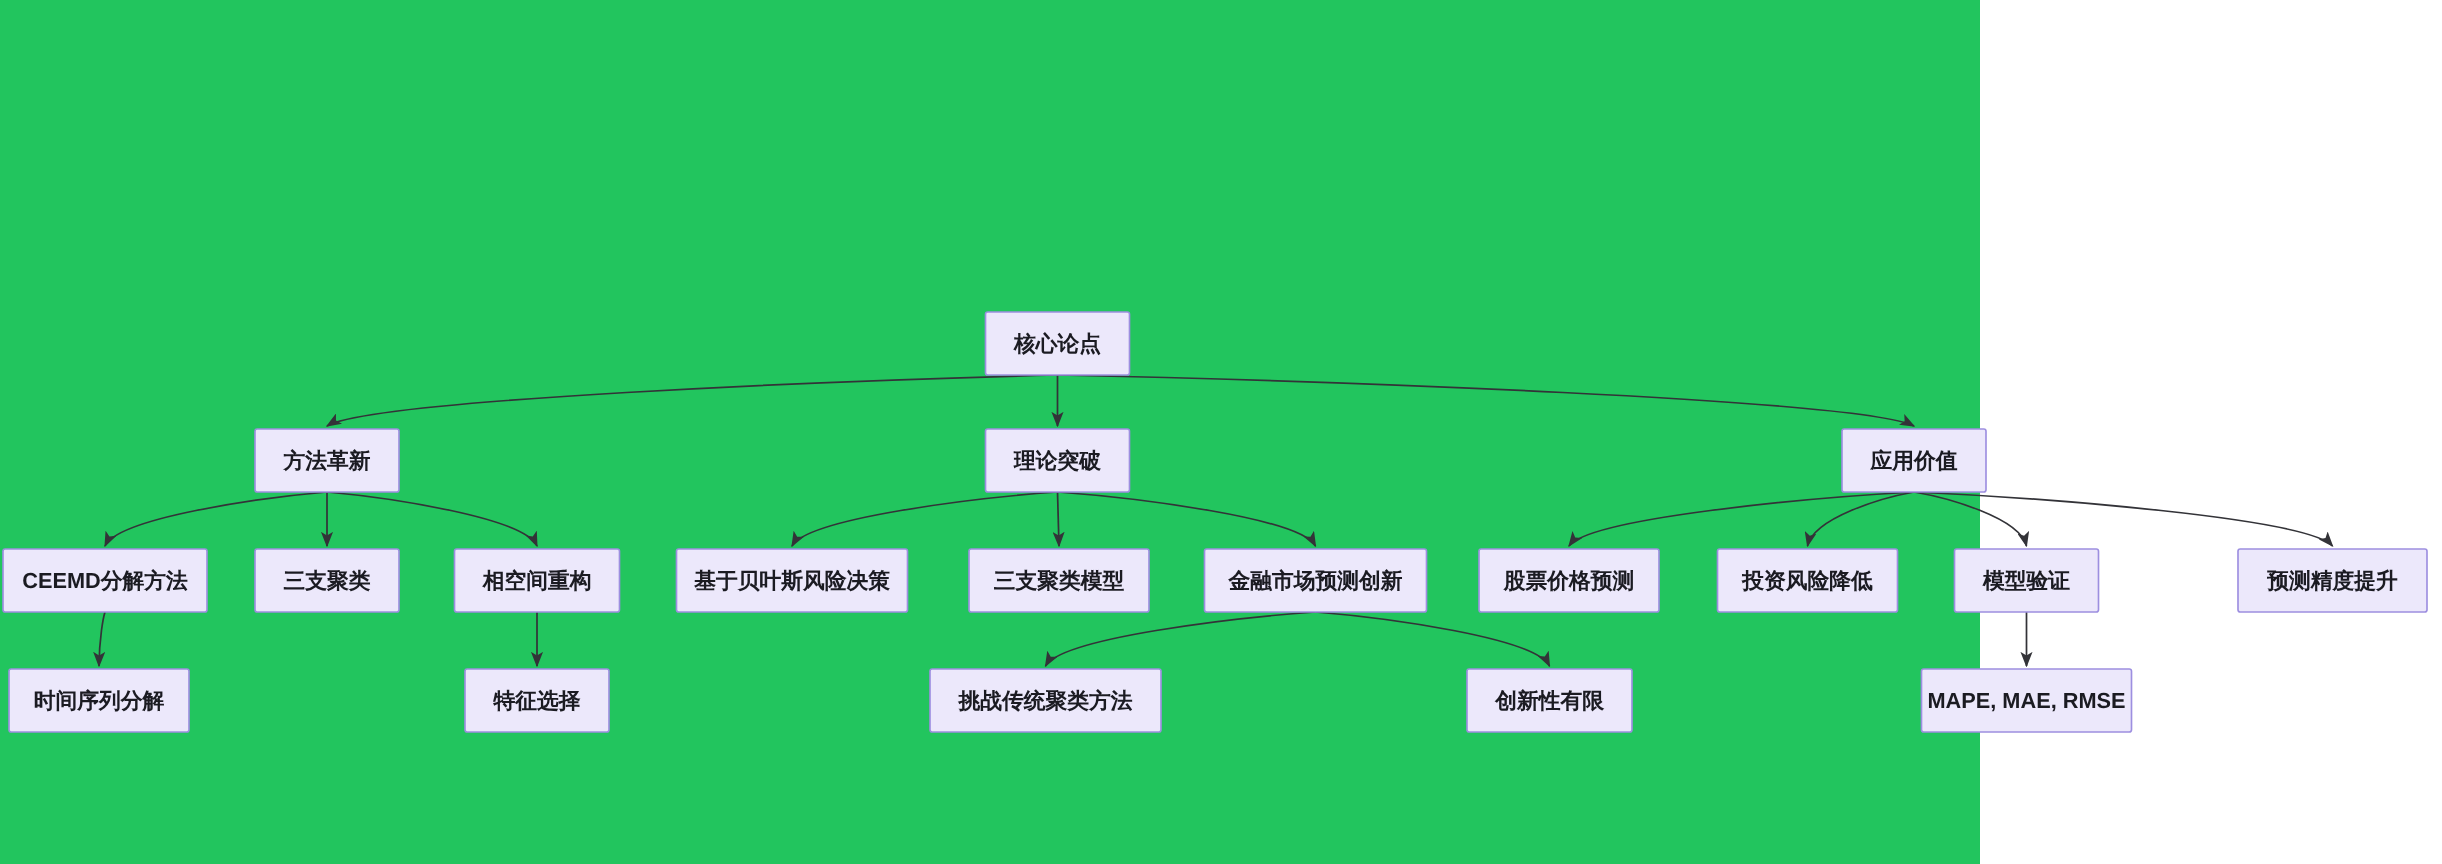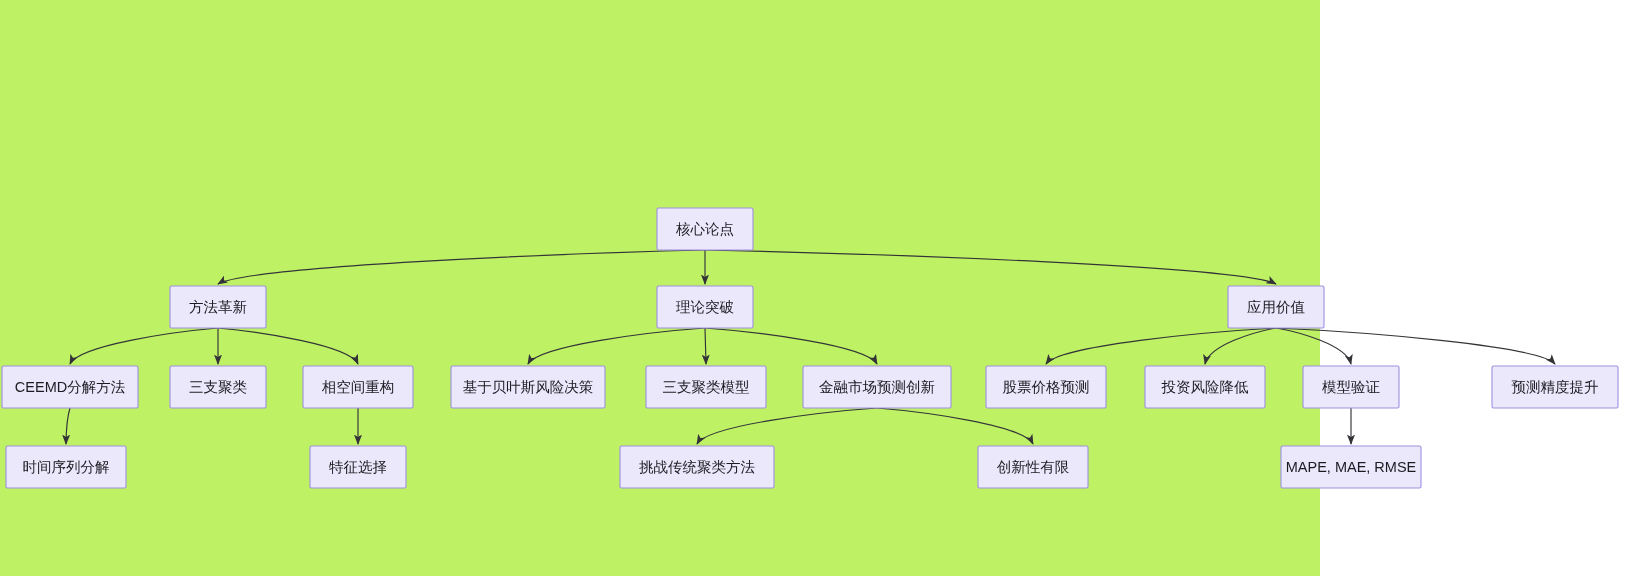"核心论点" #diagram-root { background: #bef264 -> #22c55e; font-weight: none -> bold }
